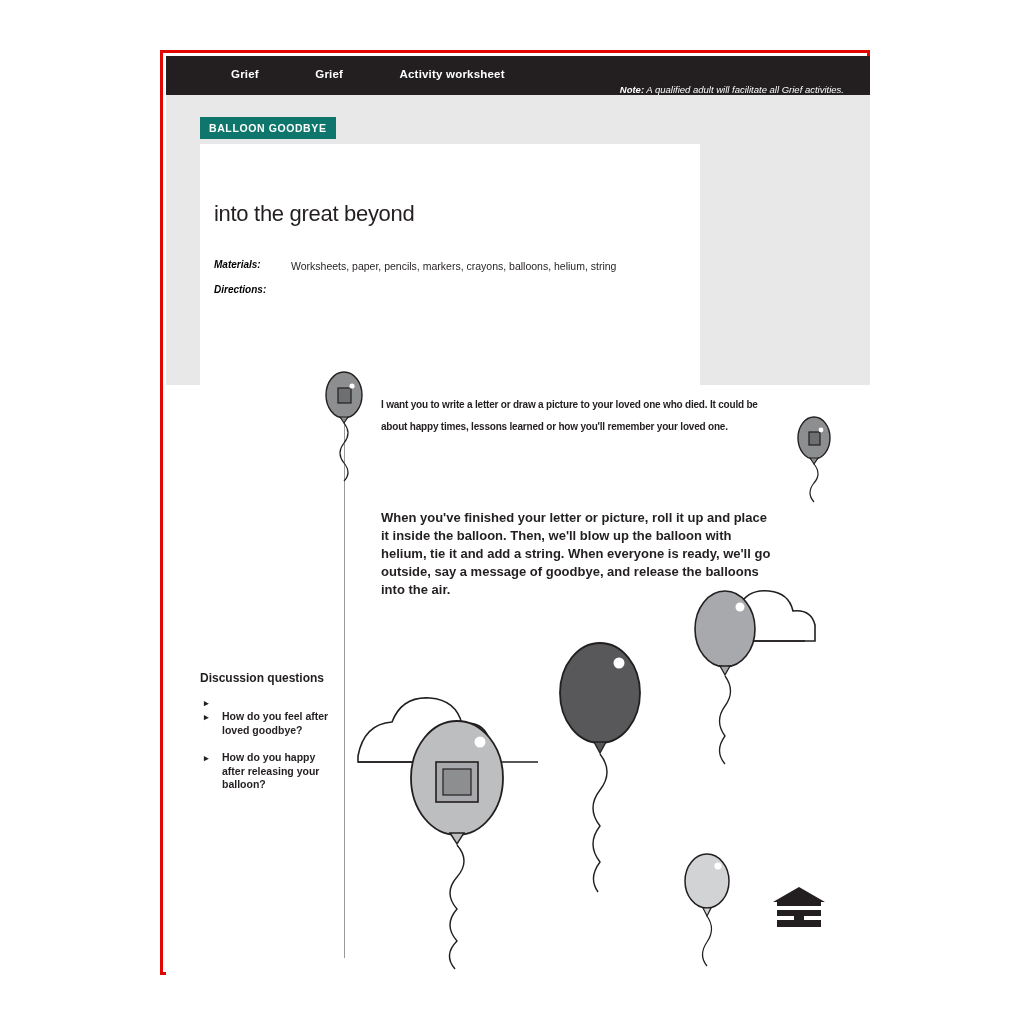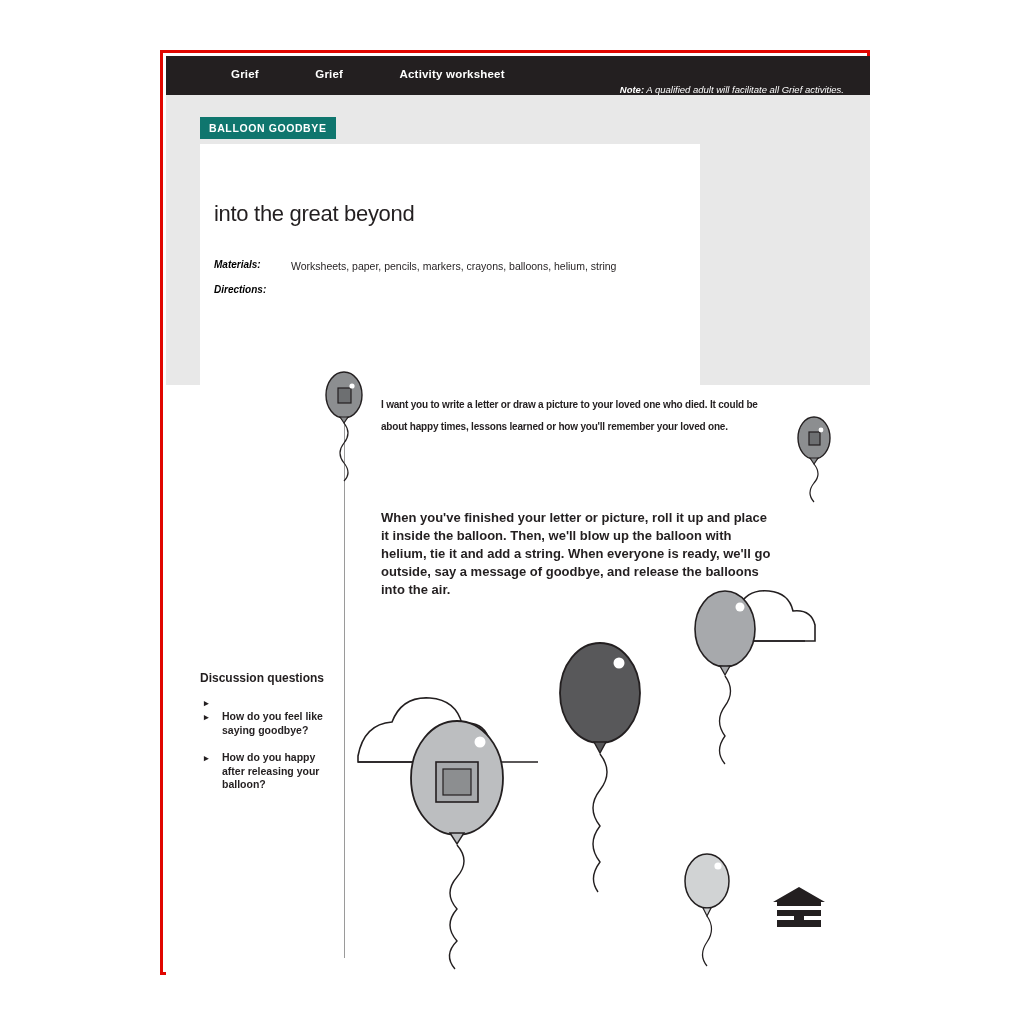"How do you feel like" span { text: like saying -> after loved }
